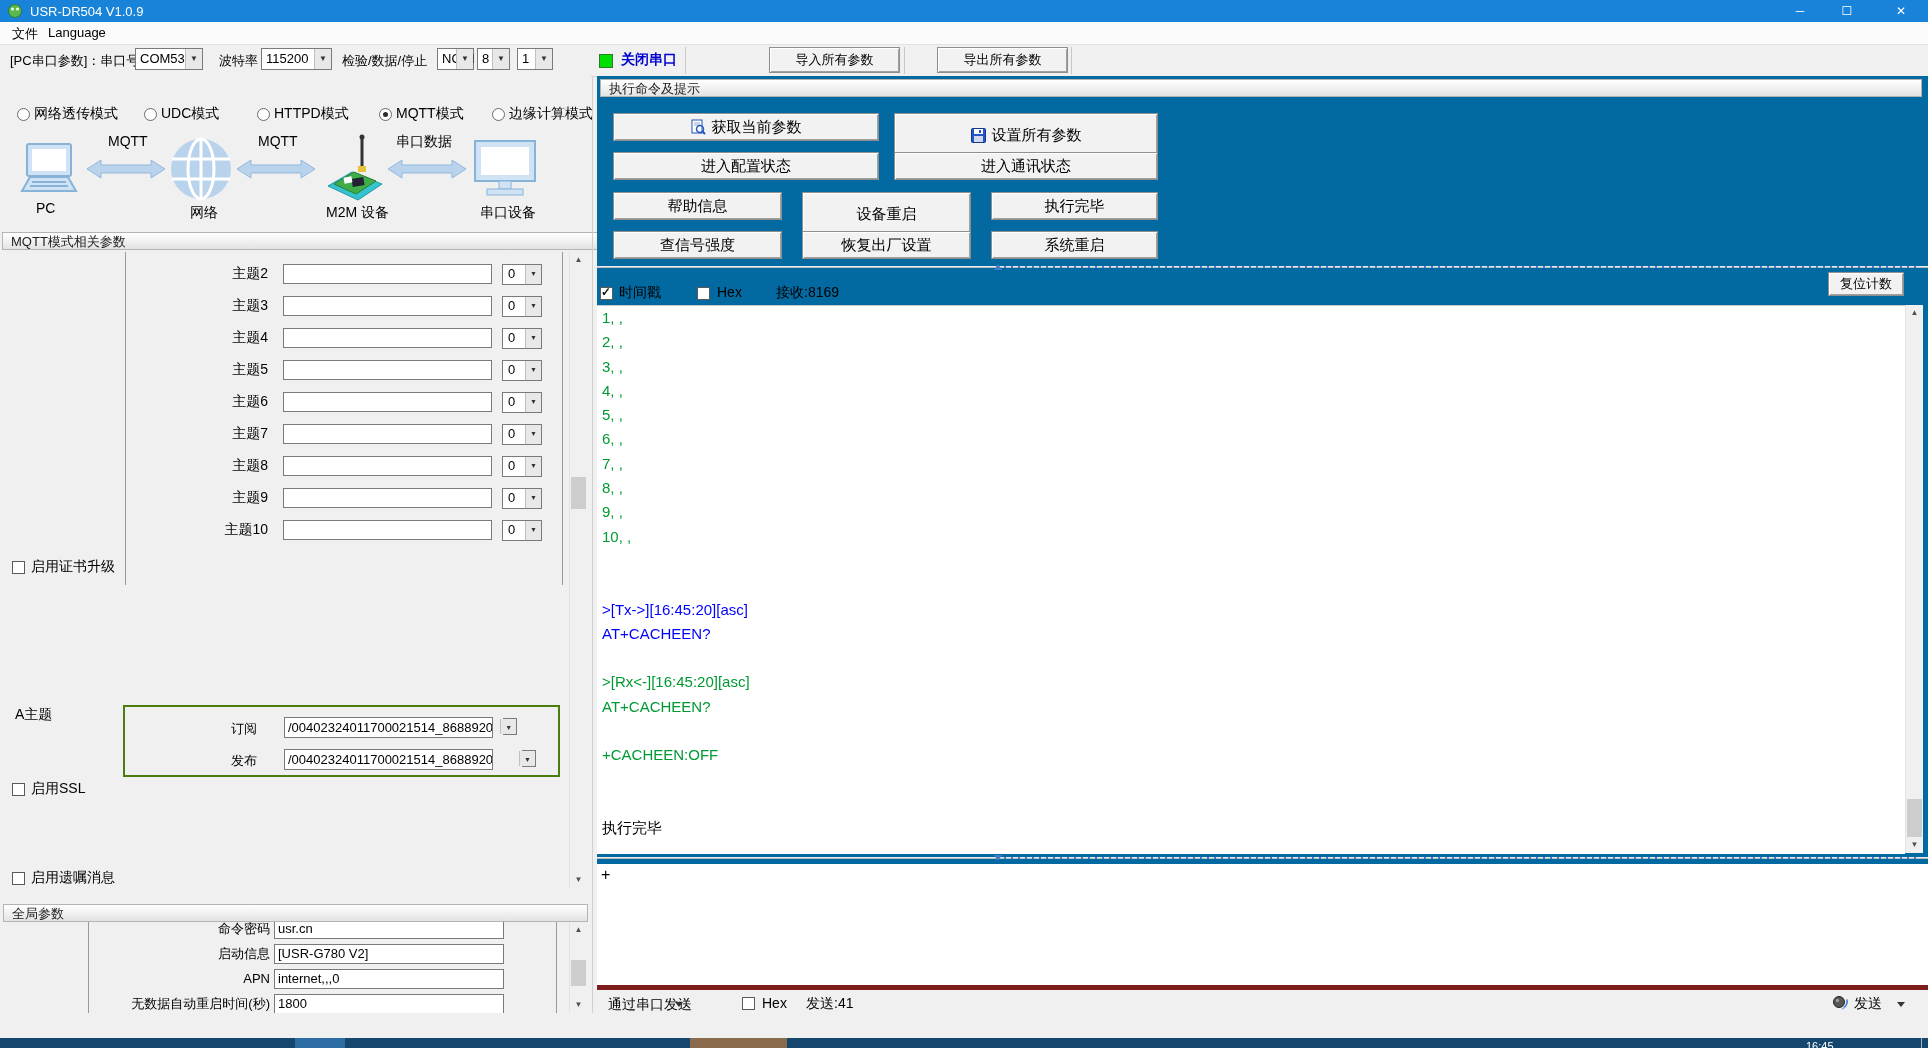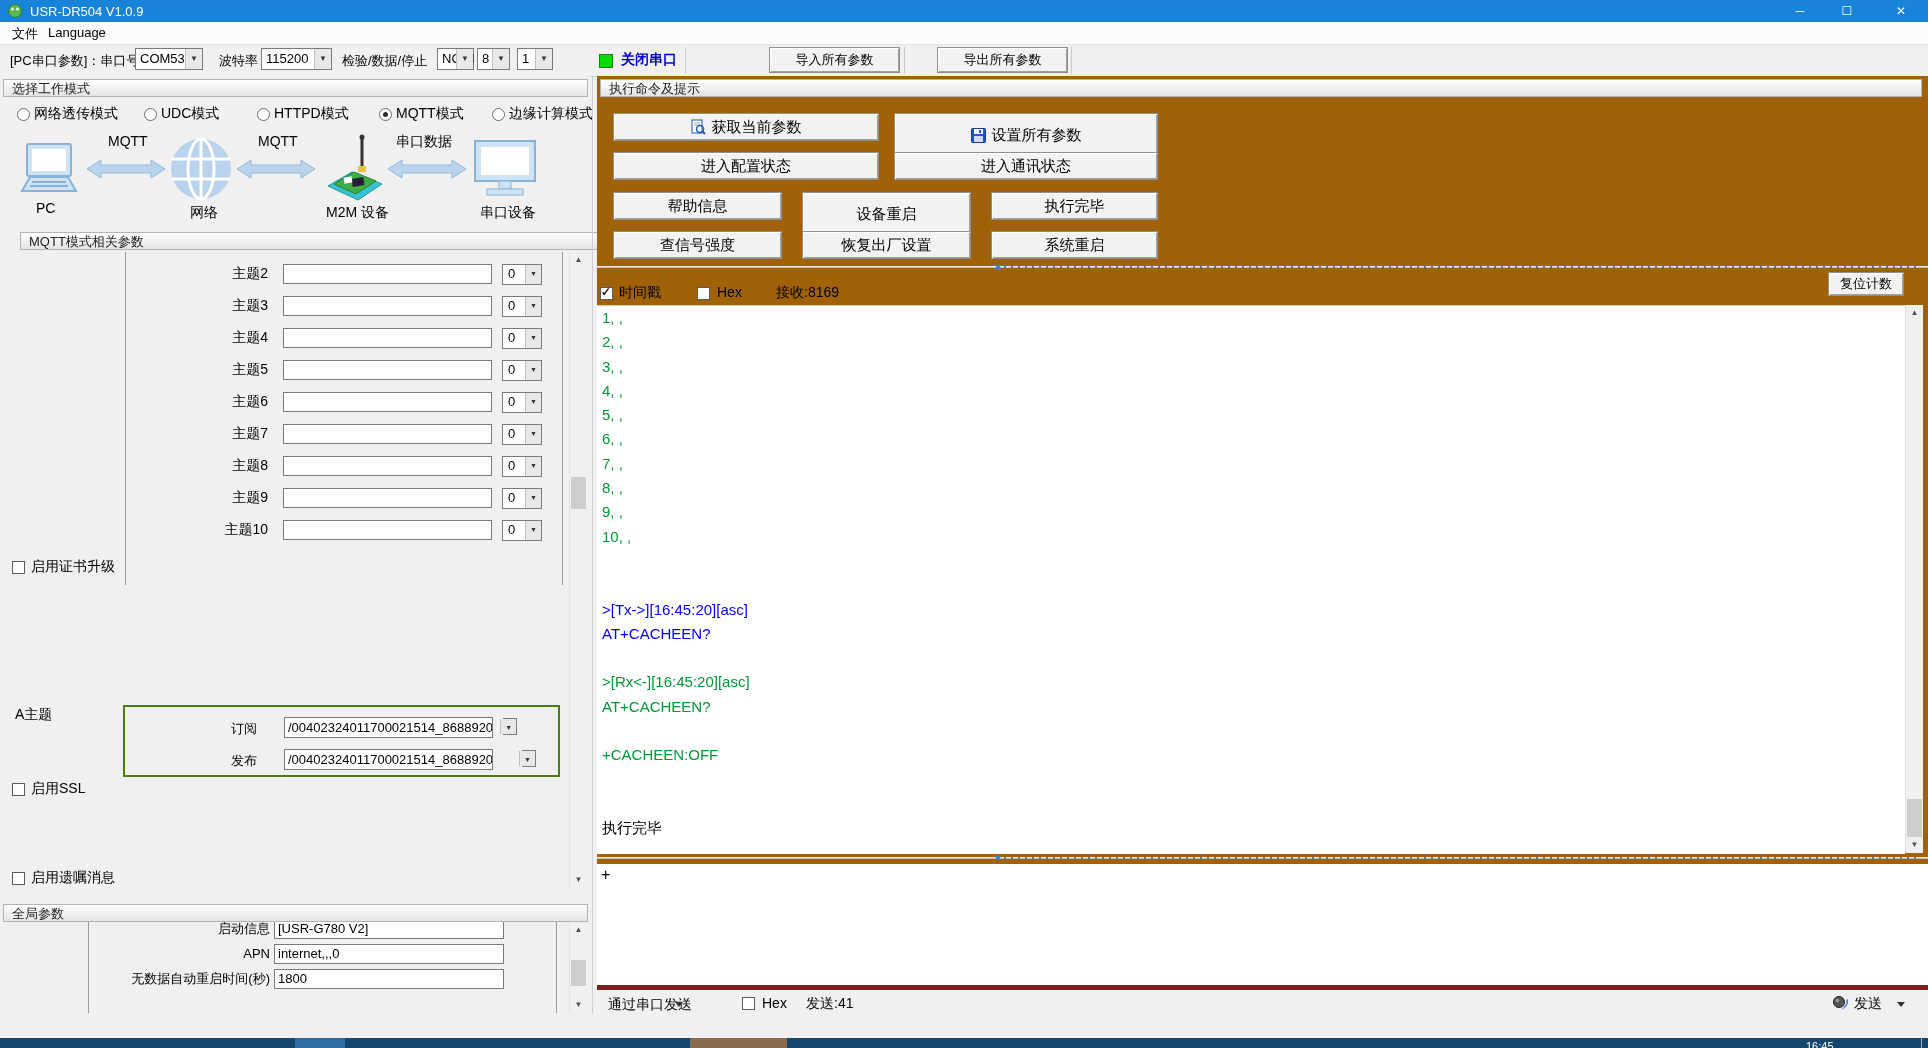"选择工作模式" div.hdrbar { html: <div>选择工作模式</div> -> none }
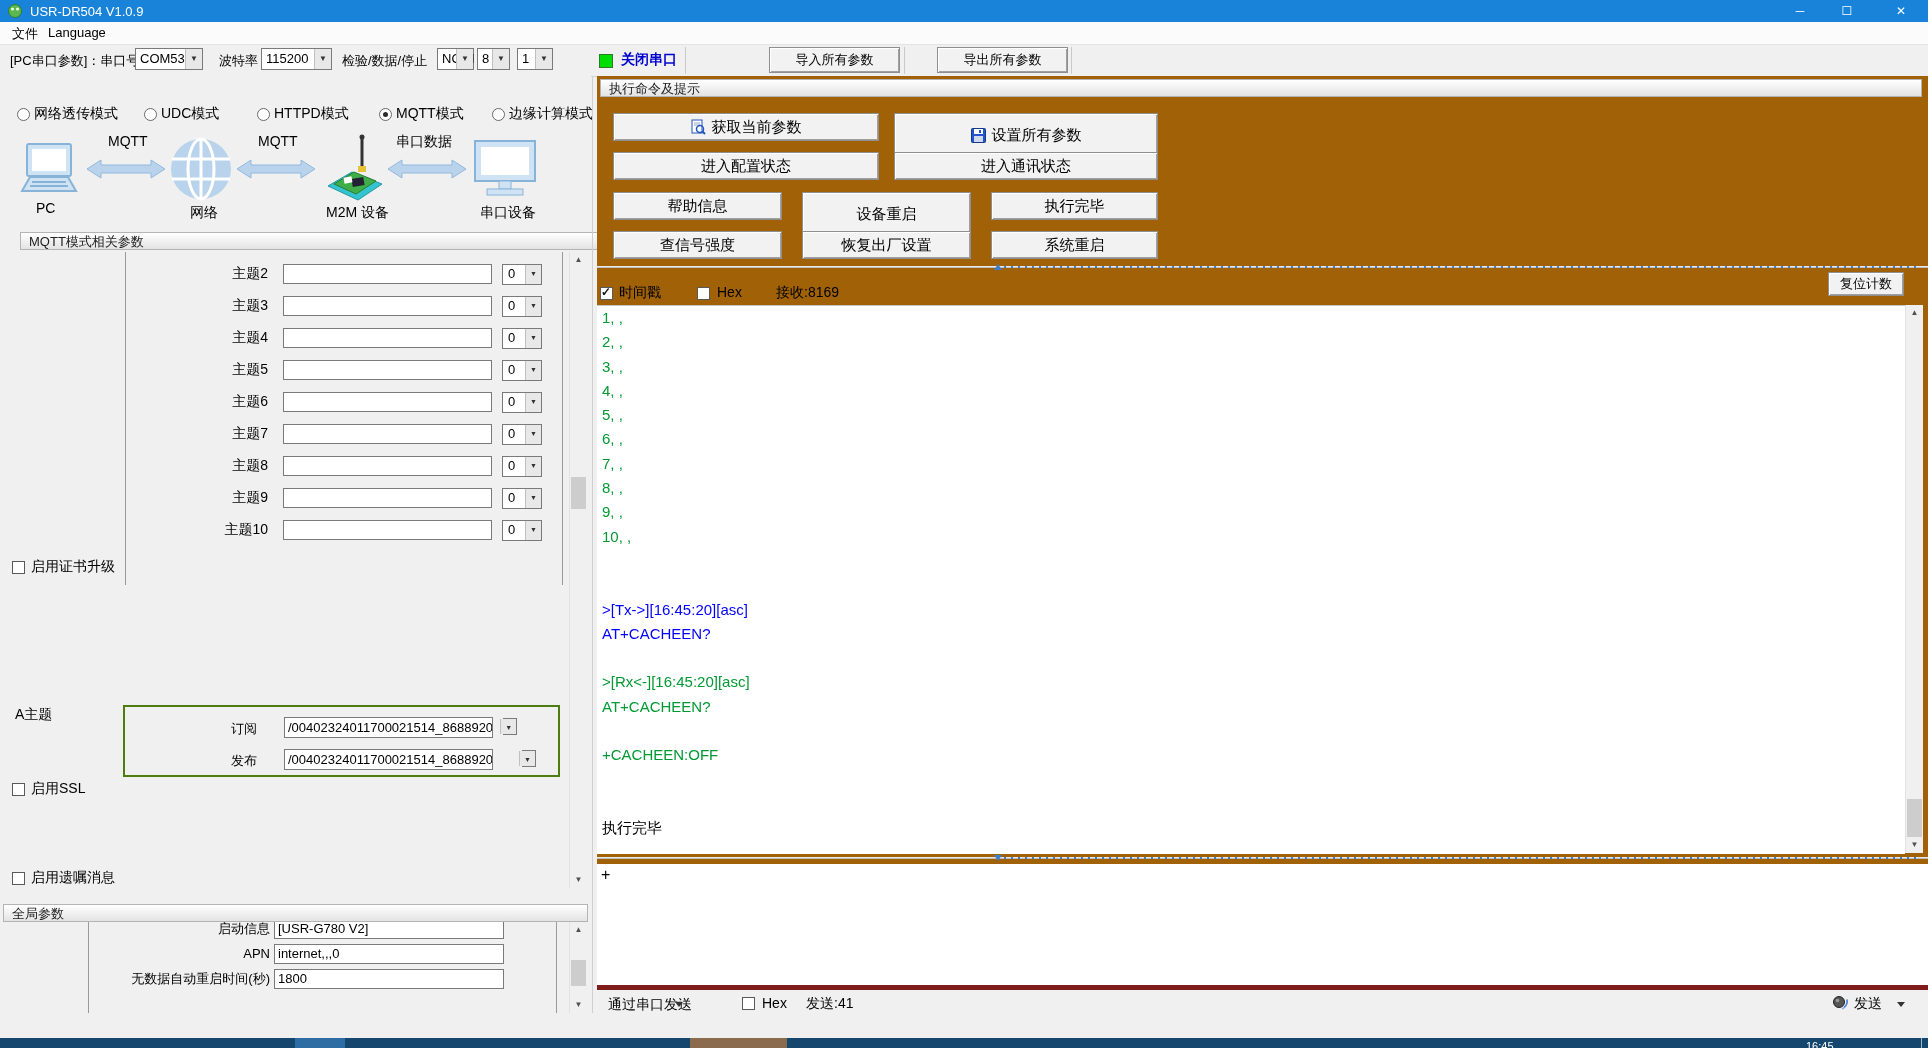"执行命令及提示" div.abs { background: #a16207 -> #0369a1 }
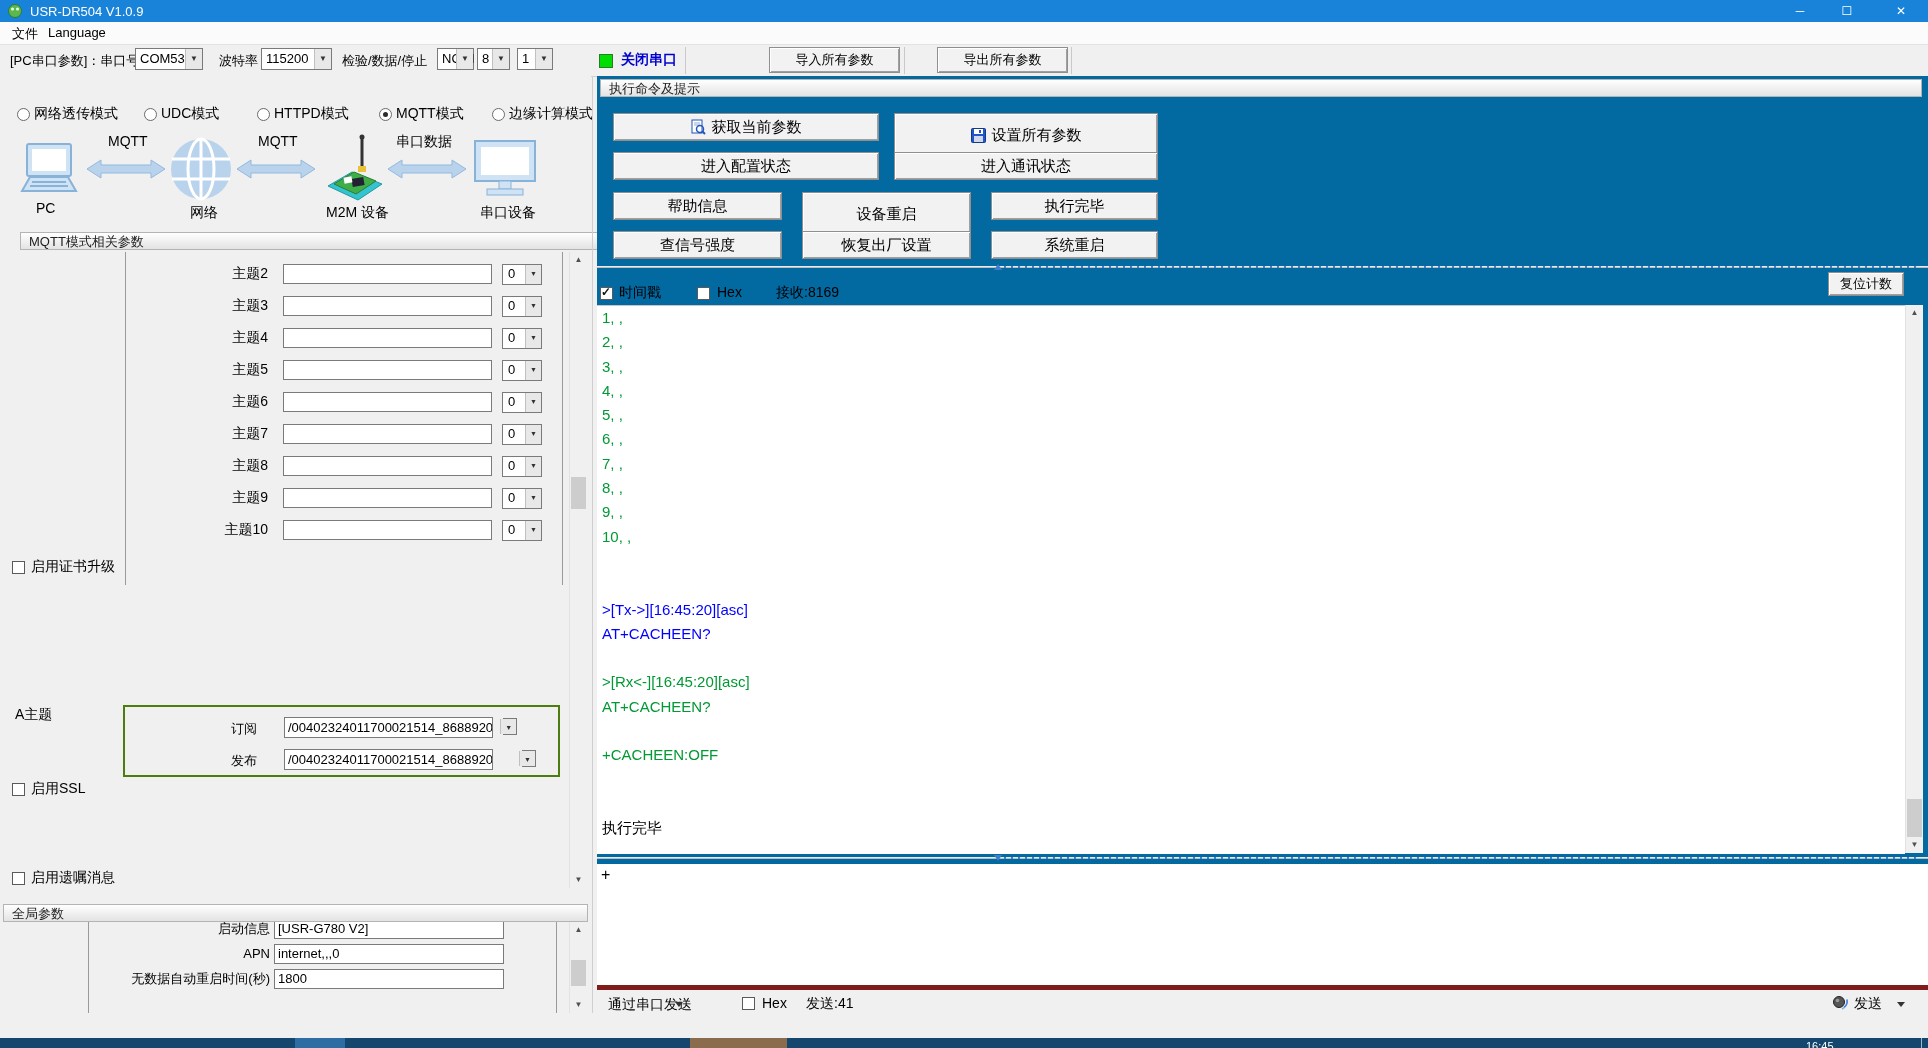"MQTT模式相关参数" div.hdrbar { left: 20px -> 2px }
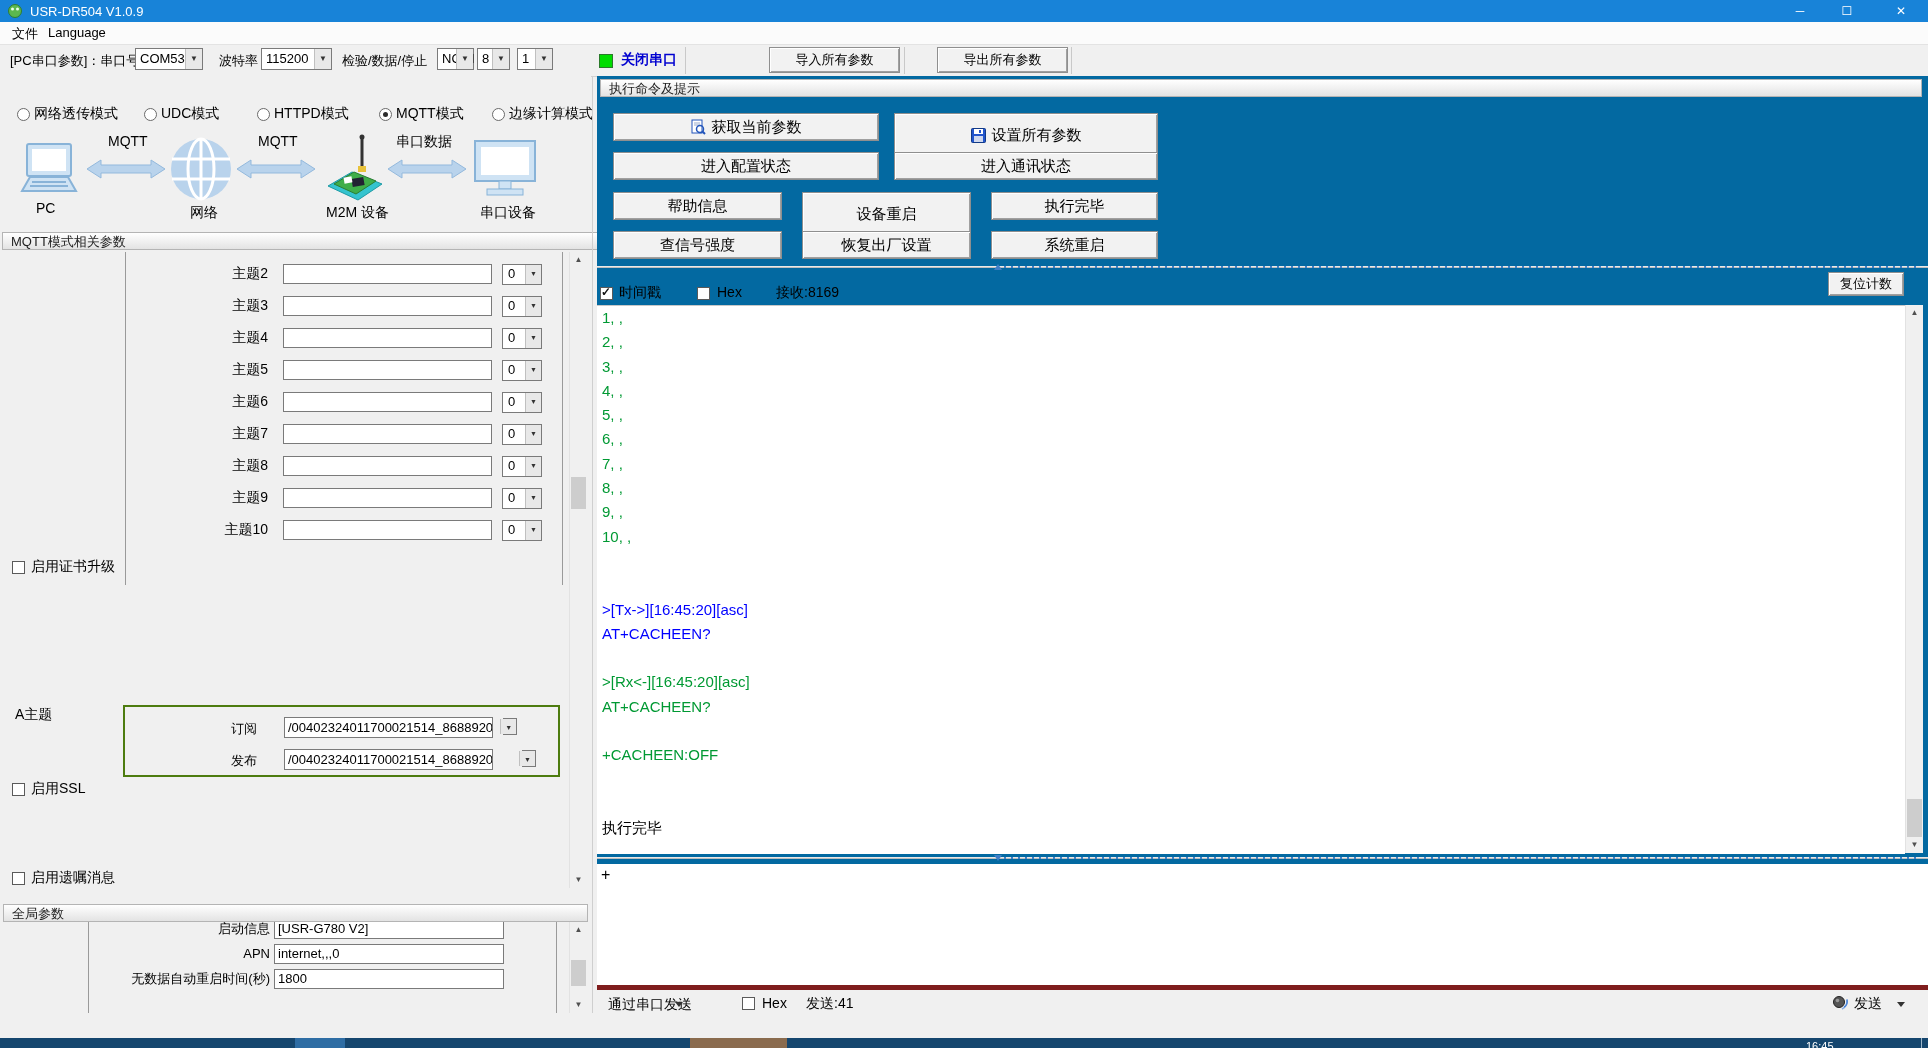"命令密码" div.grow { html: none -> <div> <span>命令密码</span> <span>usr.cn</span> </div> }
